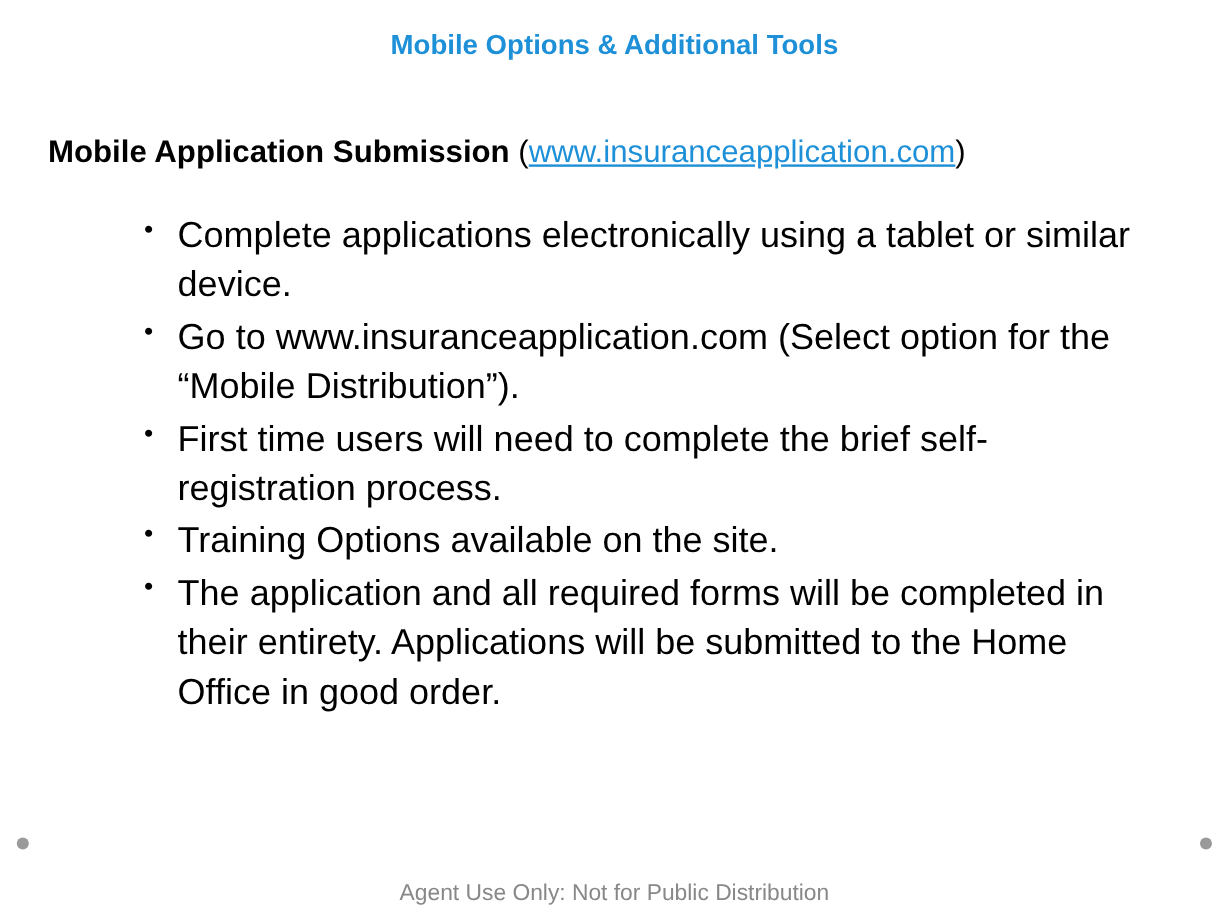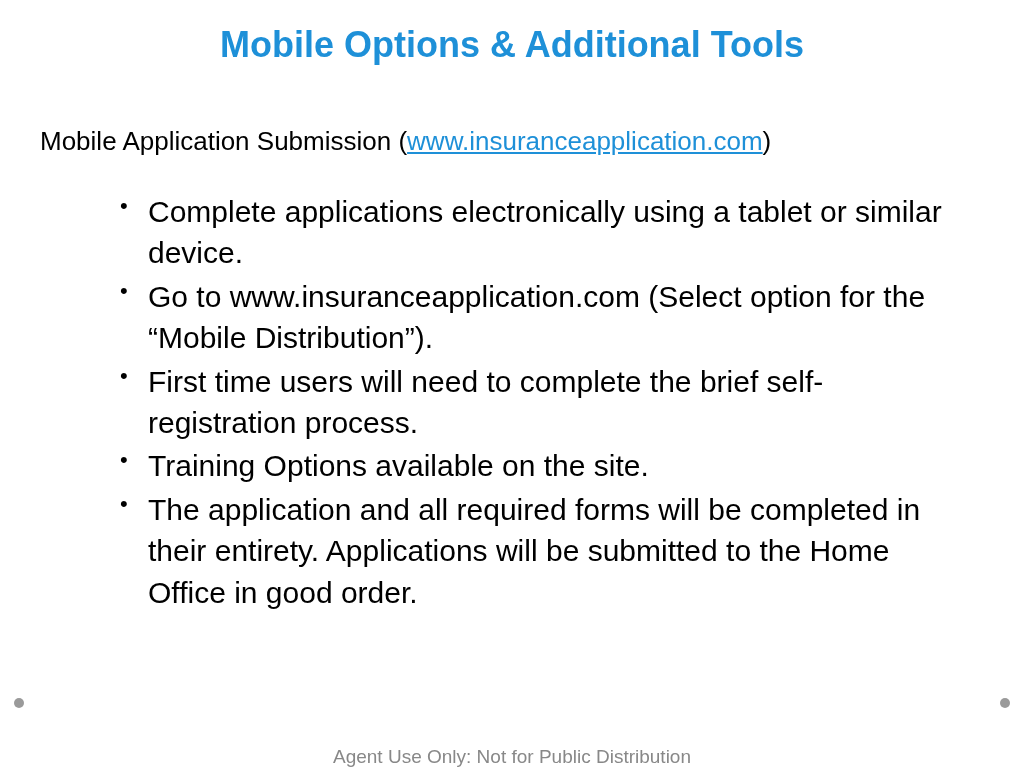"Mobile Options & Additional Tools" .slide-title { font-size: 36px -> 23px }
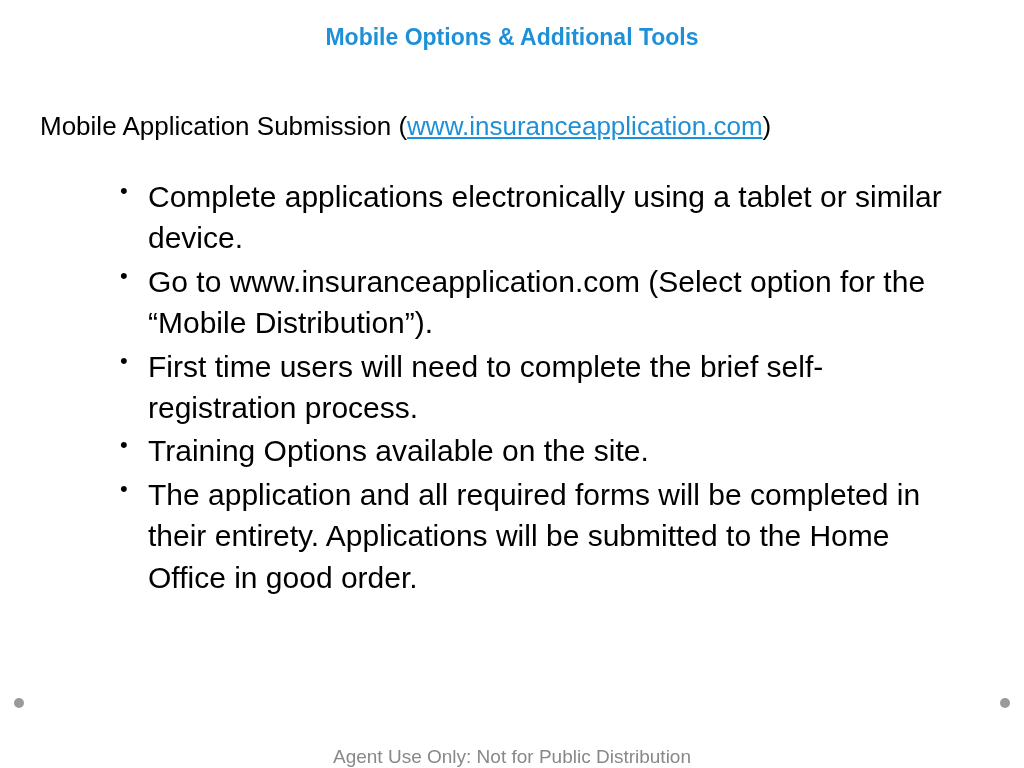"Mobile Application Submission" .section-heading .bold { font-weight: normal -> bold }
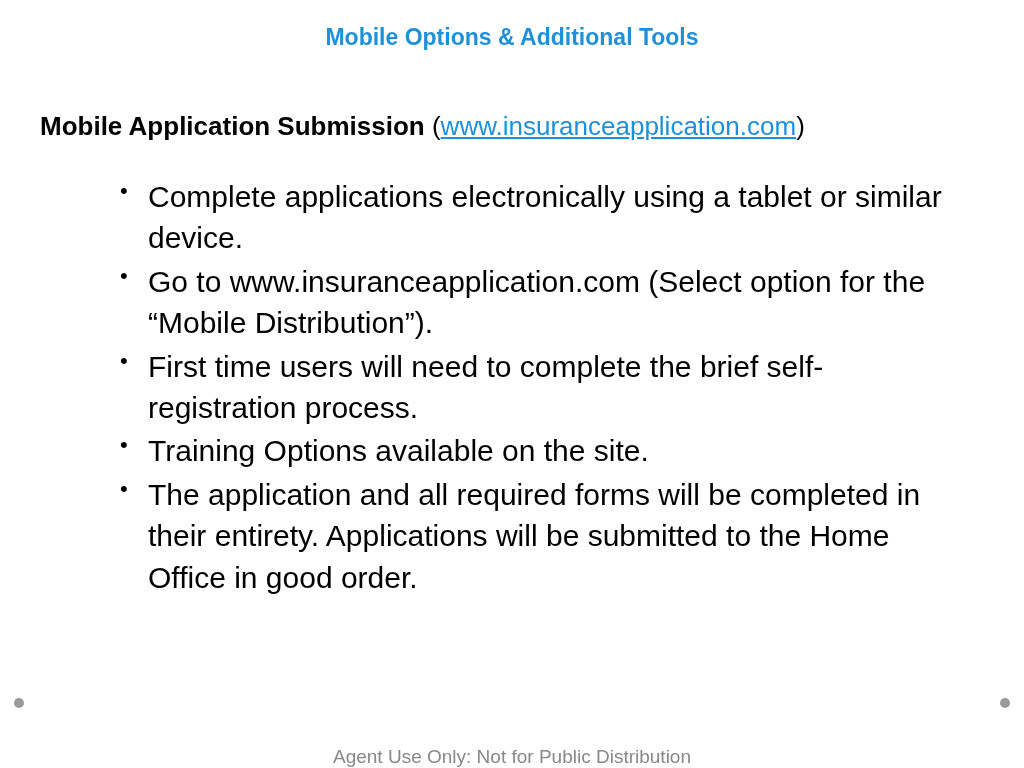"Agent Use Only: Not for" .footer { bottom: 0 -> 12px }
